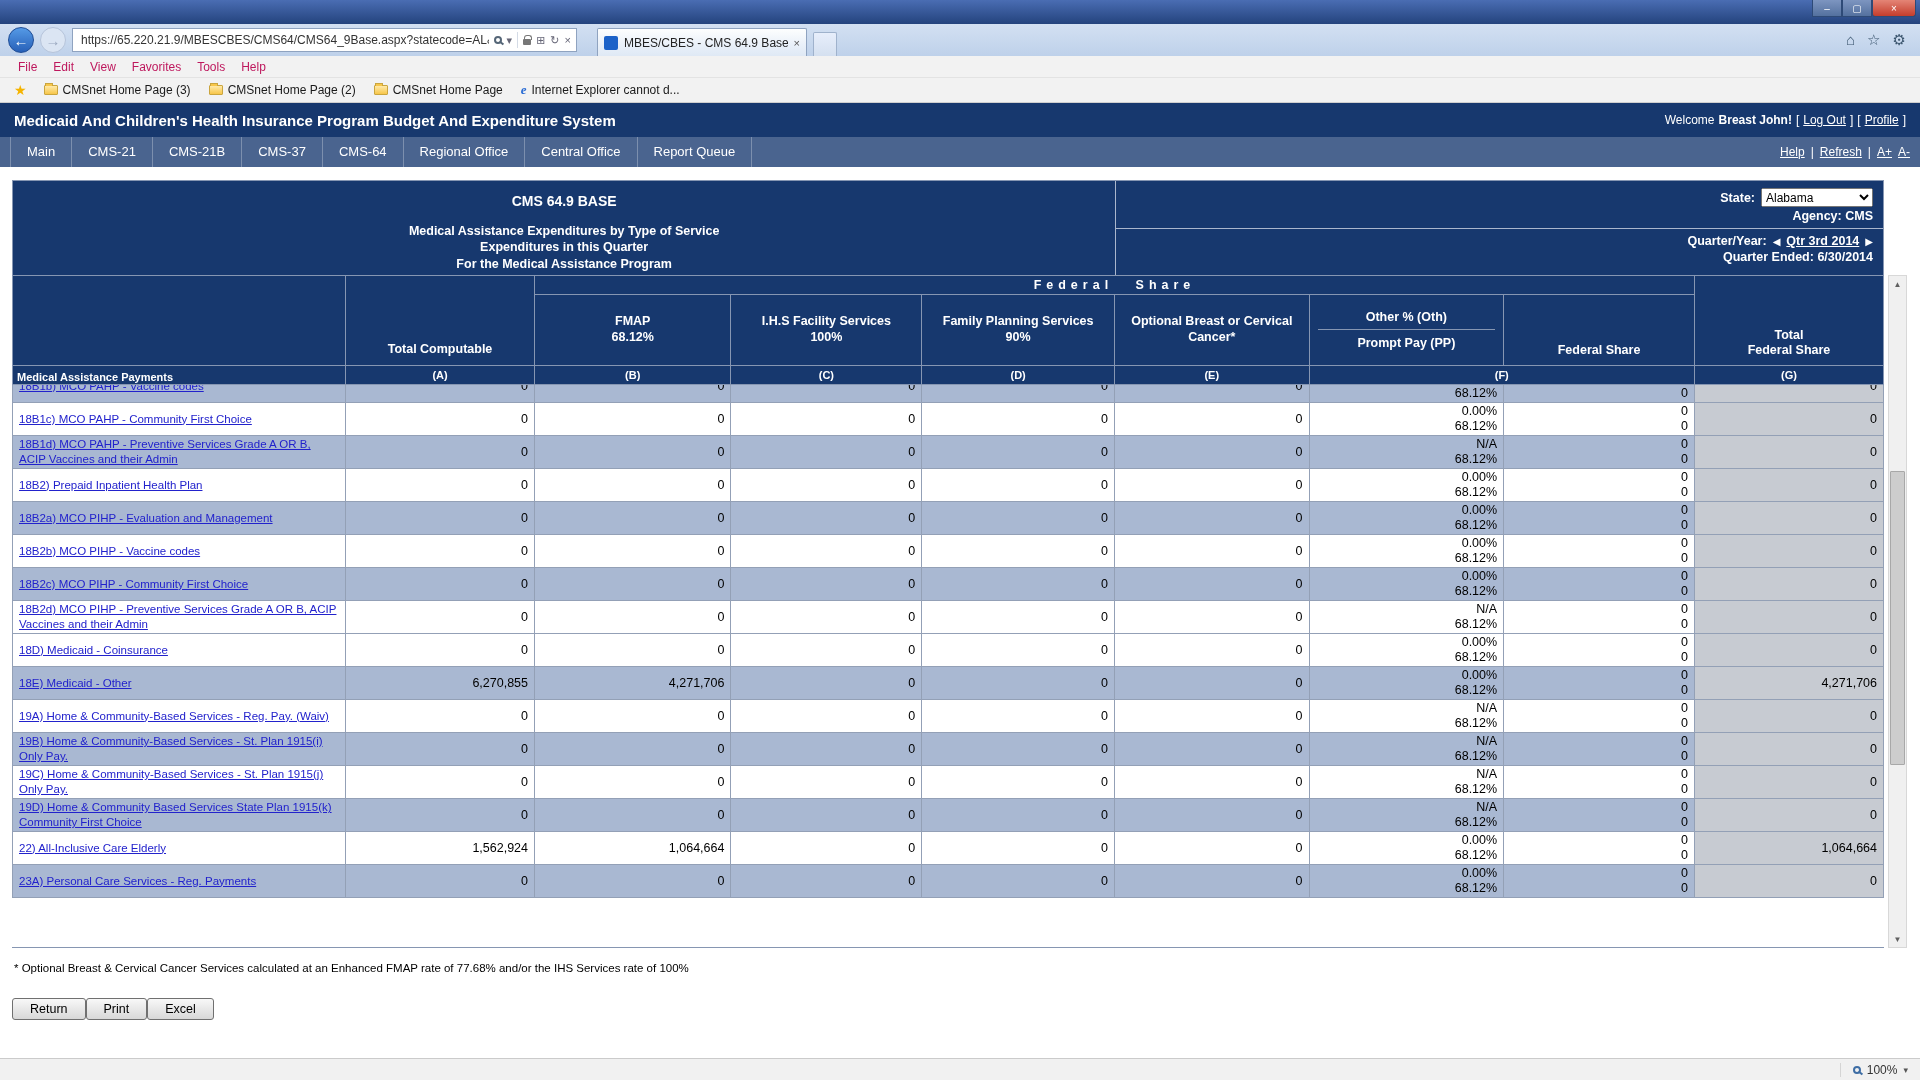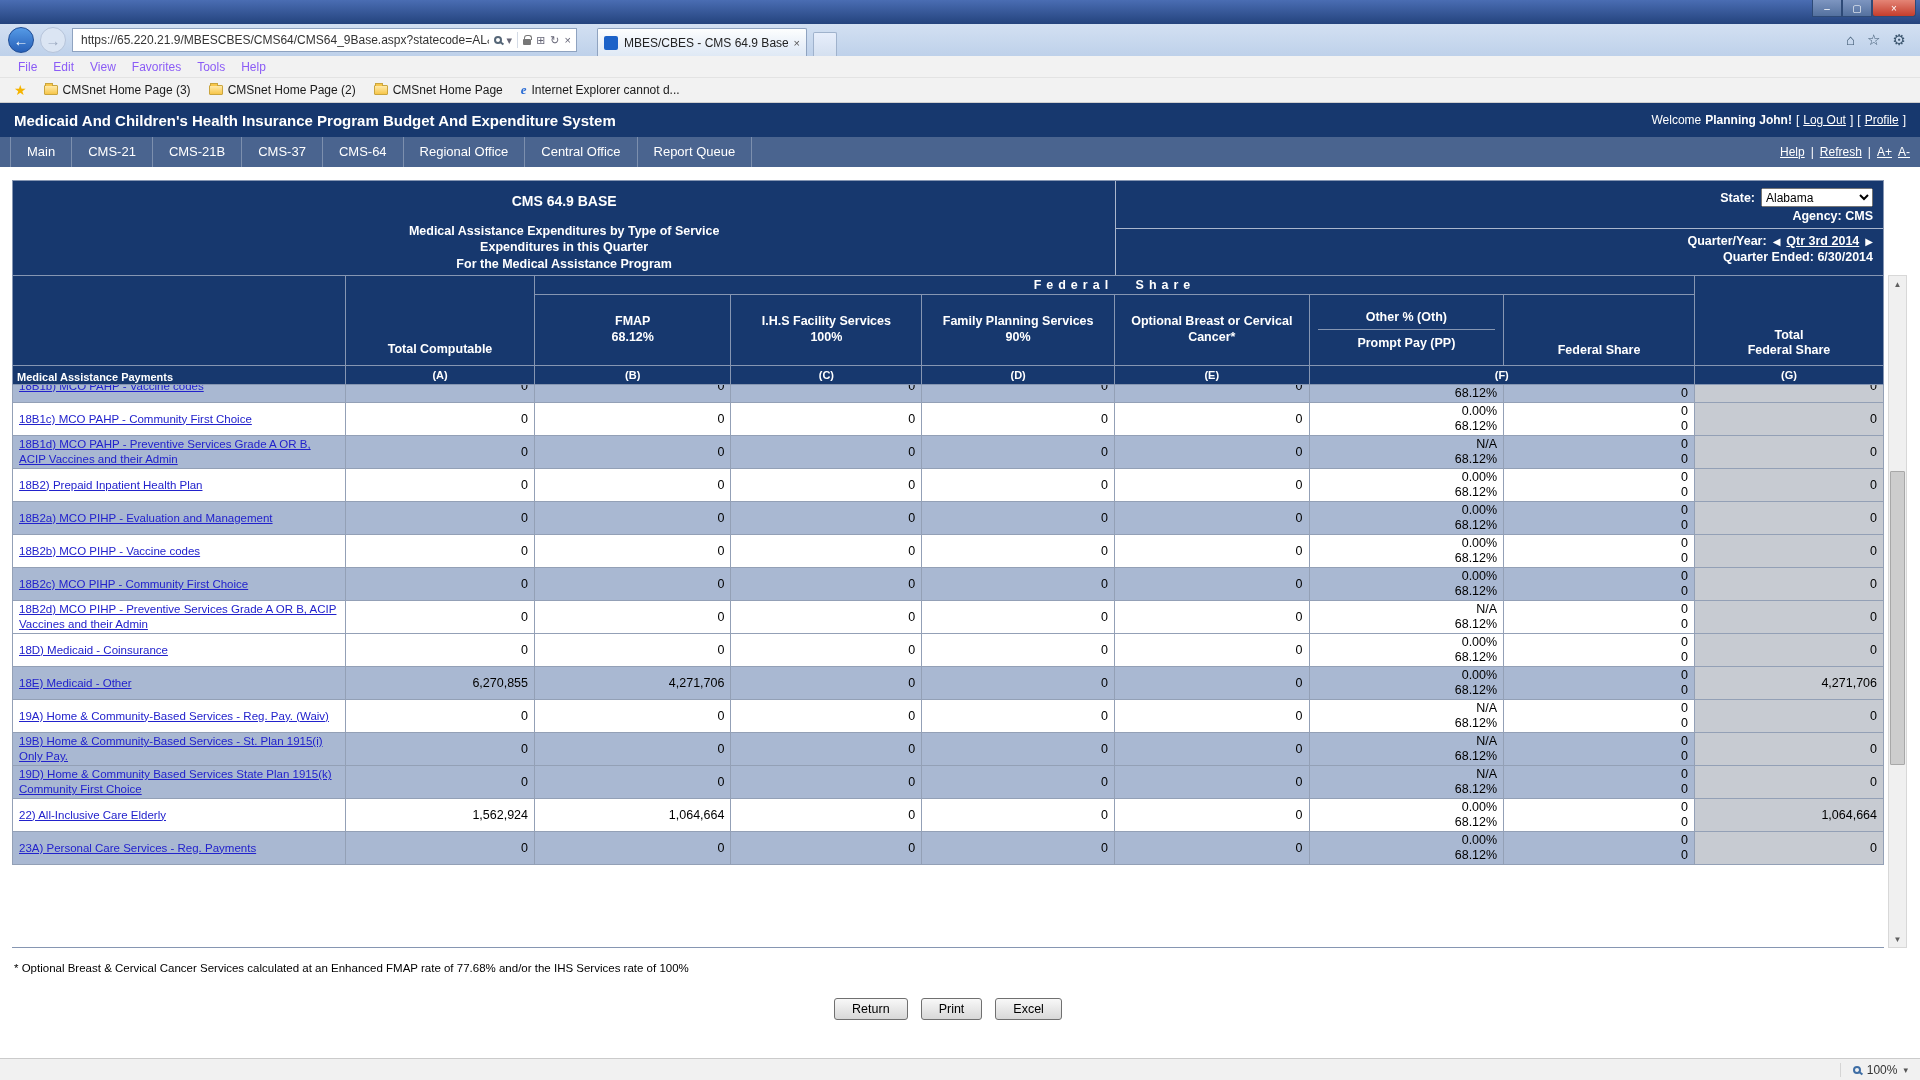"File" .menu-item { color: #8b5cf6 -> #be185d }
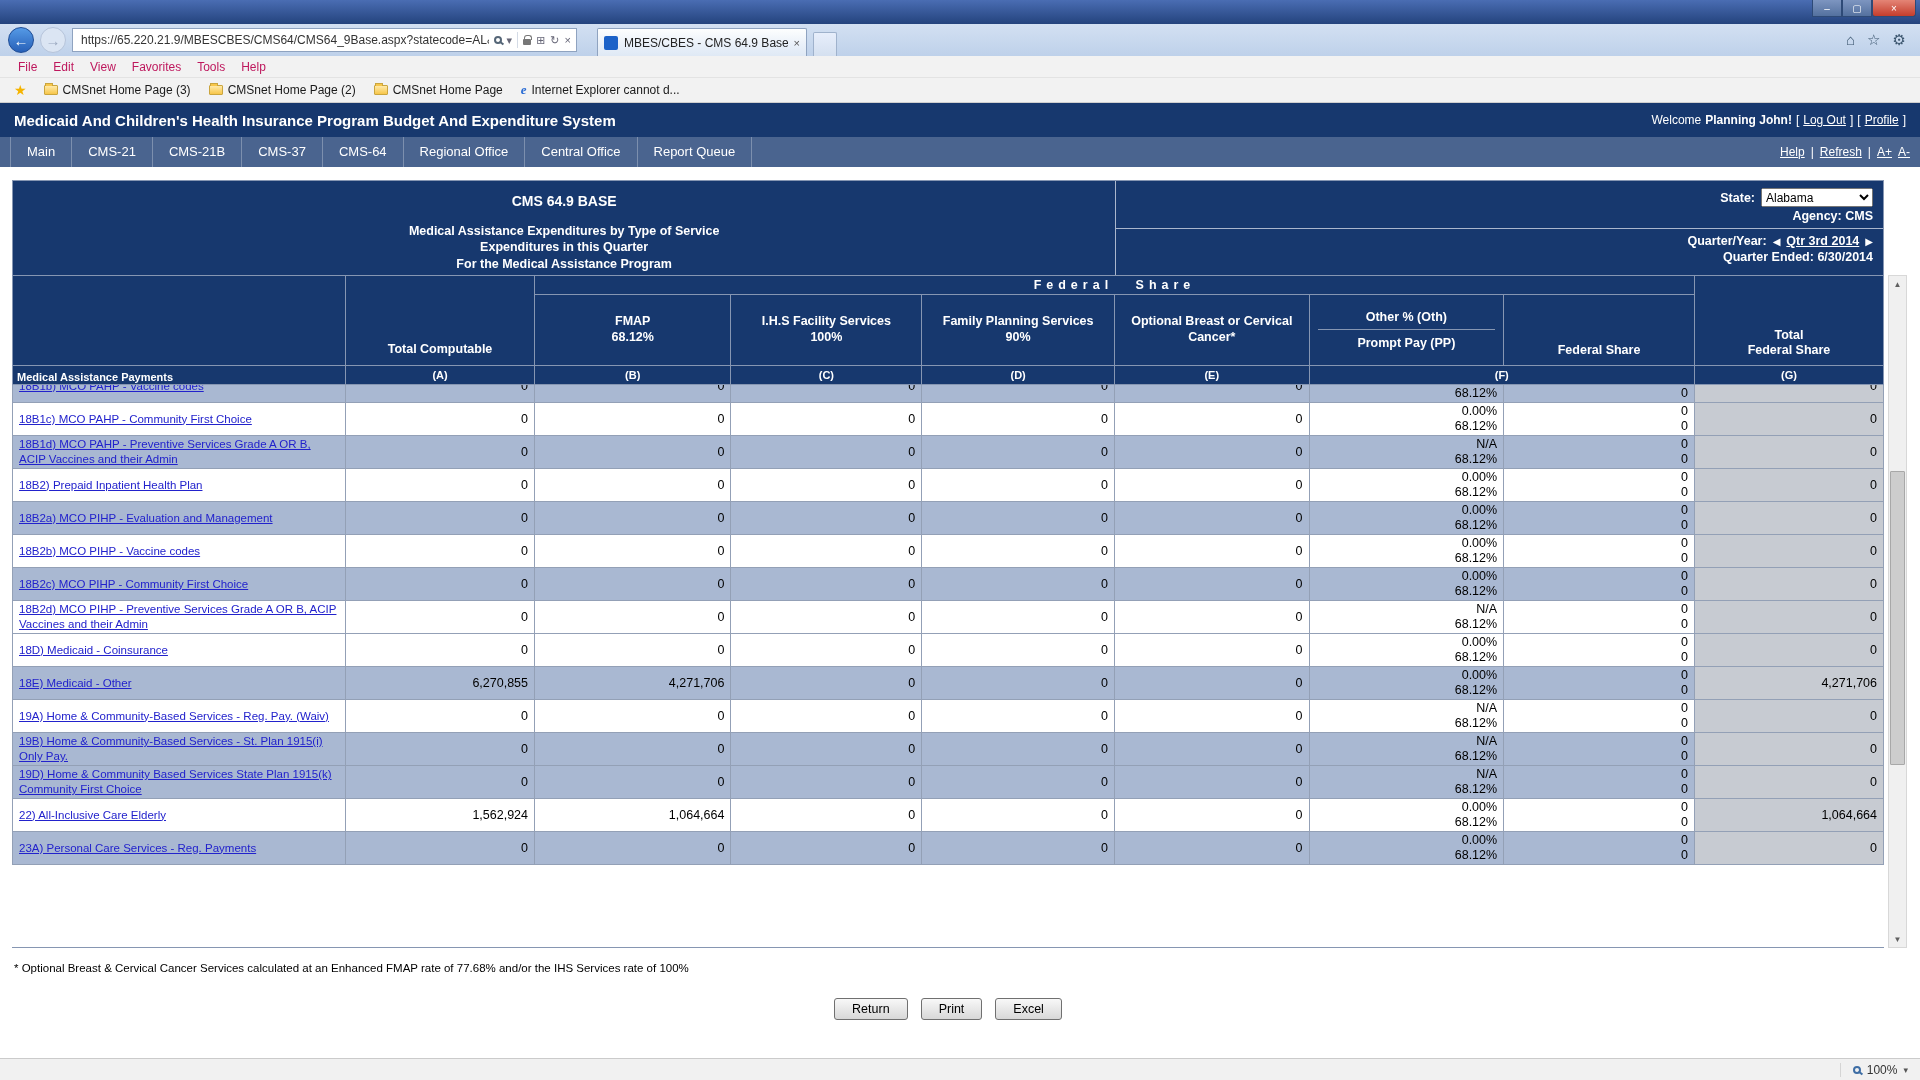"Planning John!" b { text: Planning -> Breast }
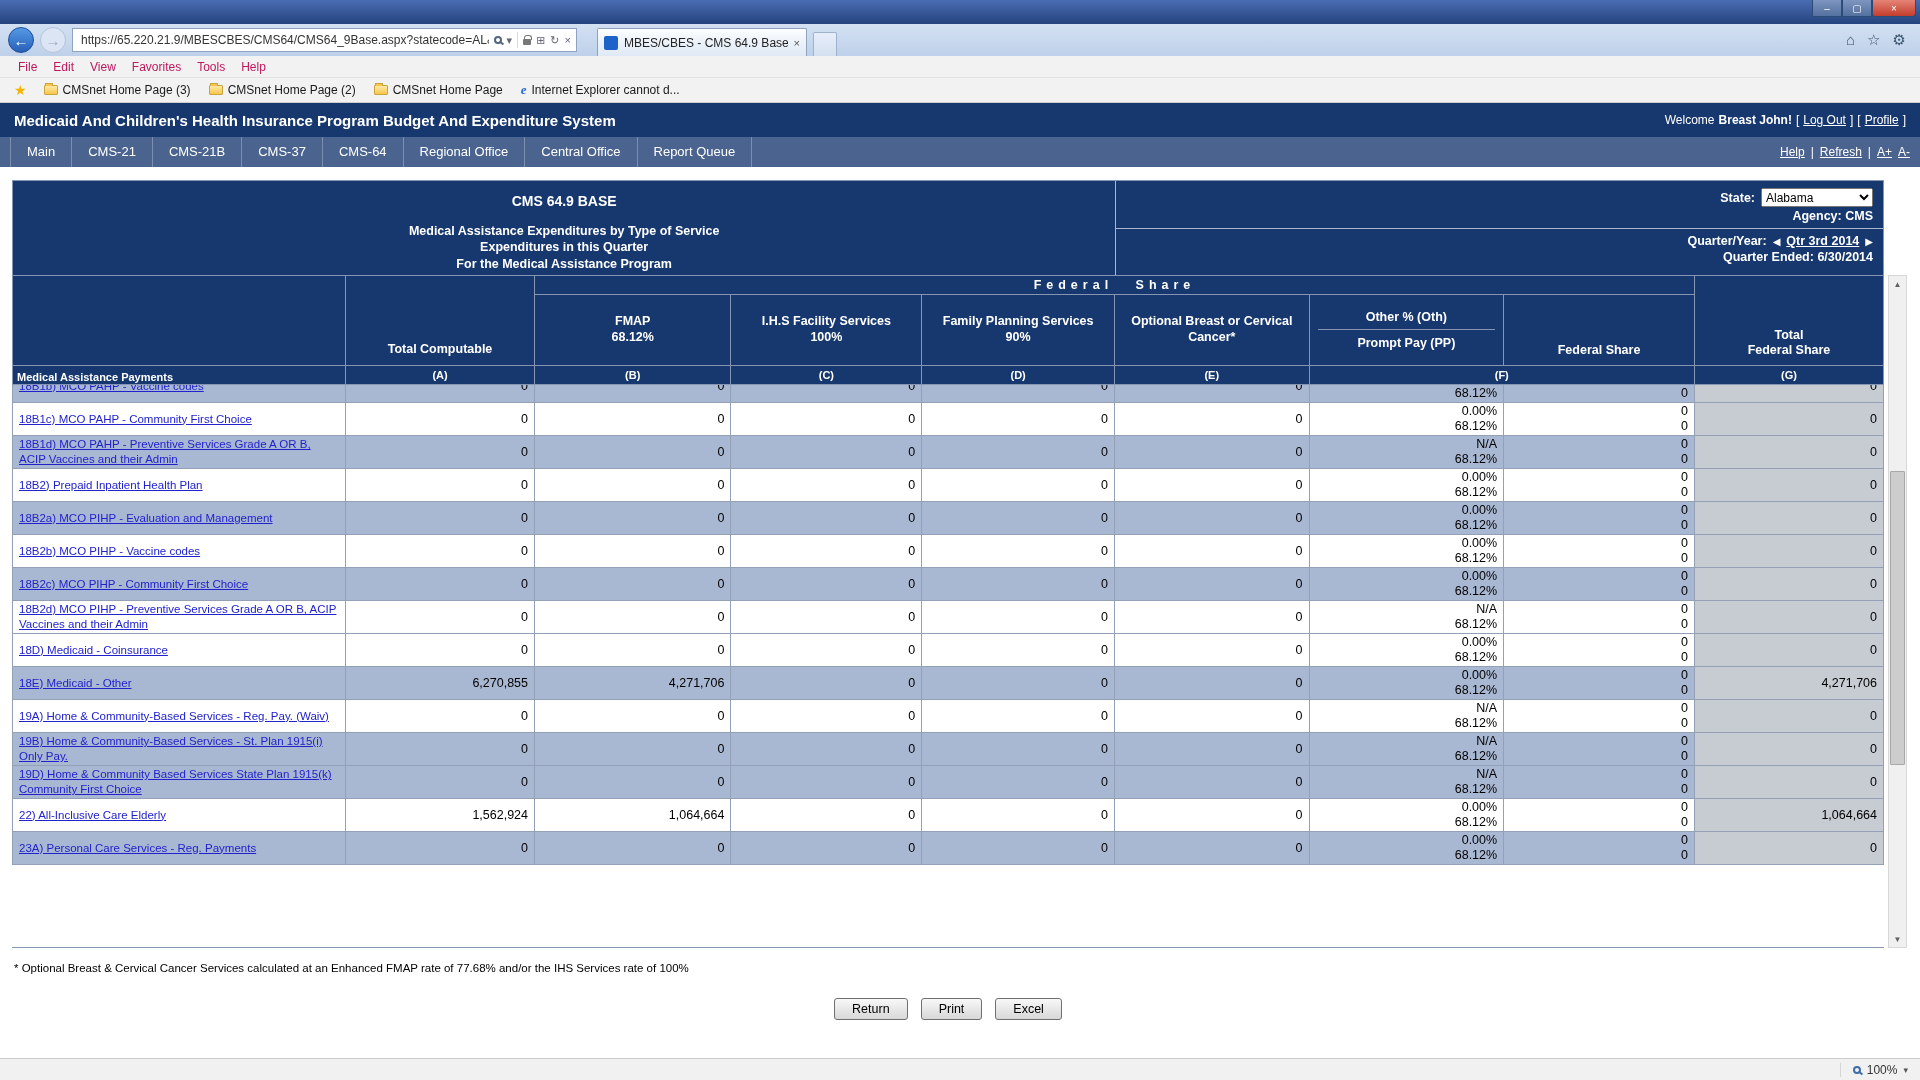"19C) Home & Community-Based Services" tr.even { html: none -> <tr> <td><a>19C) Home &amp; Community-Based Services - St. Plan 1915(j) Only Pay.</a></td> <td>0</td> <td>0</td> <td>0</td> <td>0</td> <td>0</td> <td> <div>N/A</div> <div>68.12%</div> </td> <td> <div>0</div> <div>0</div> </td> <td>0</td> </tr> }
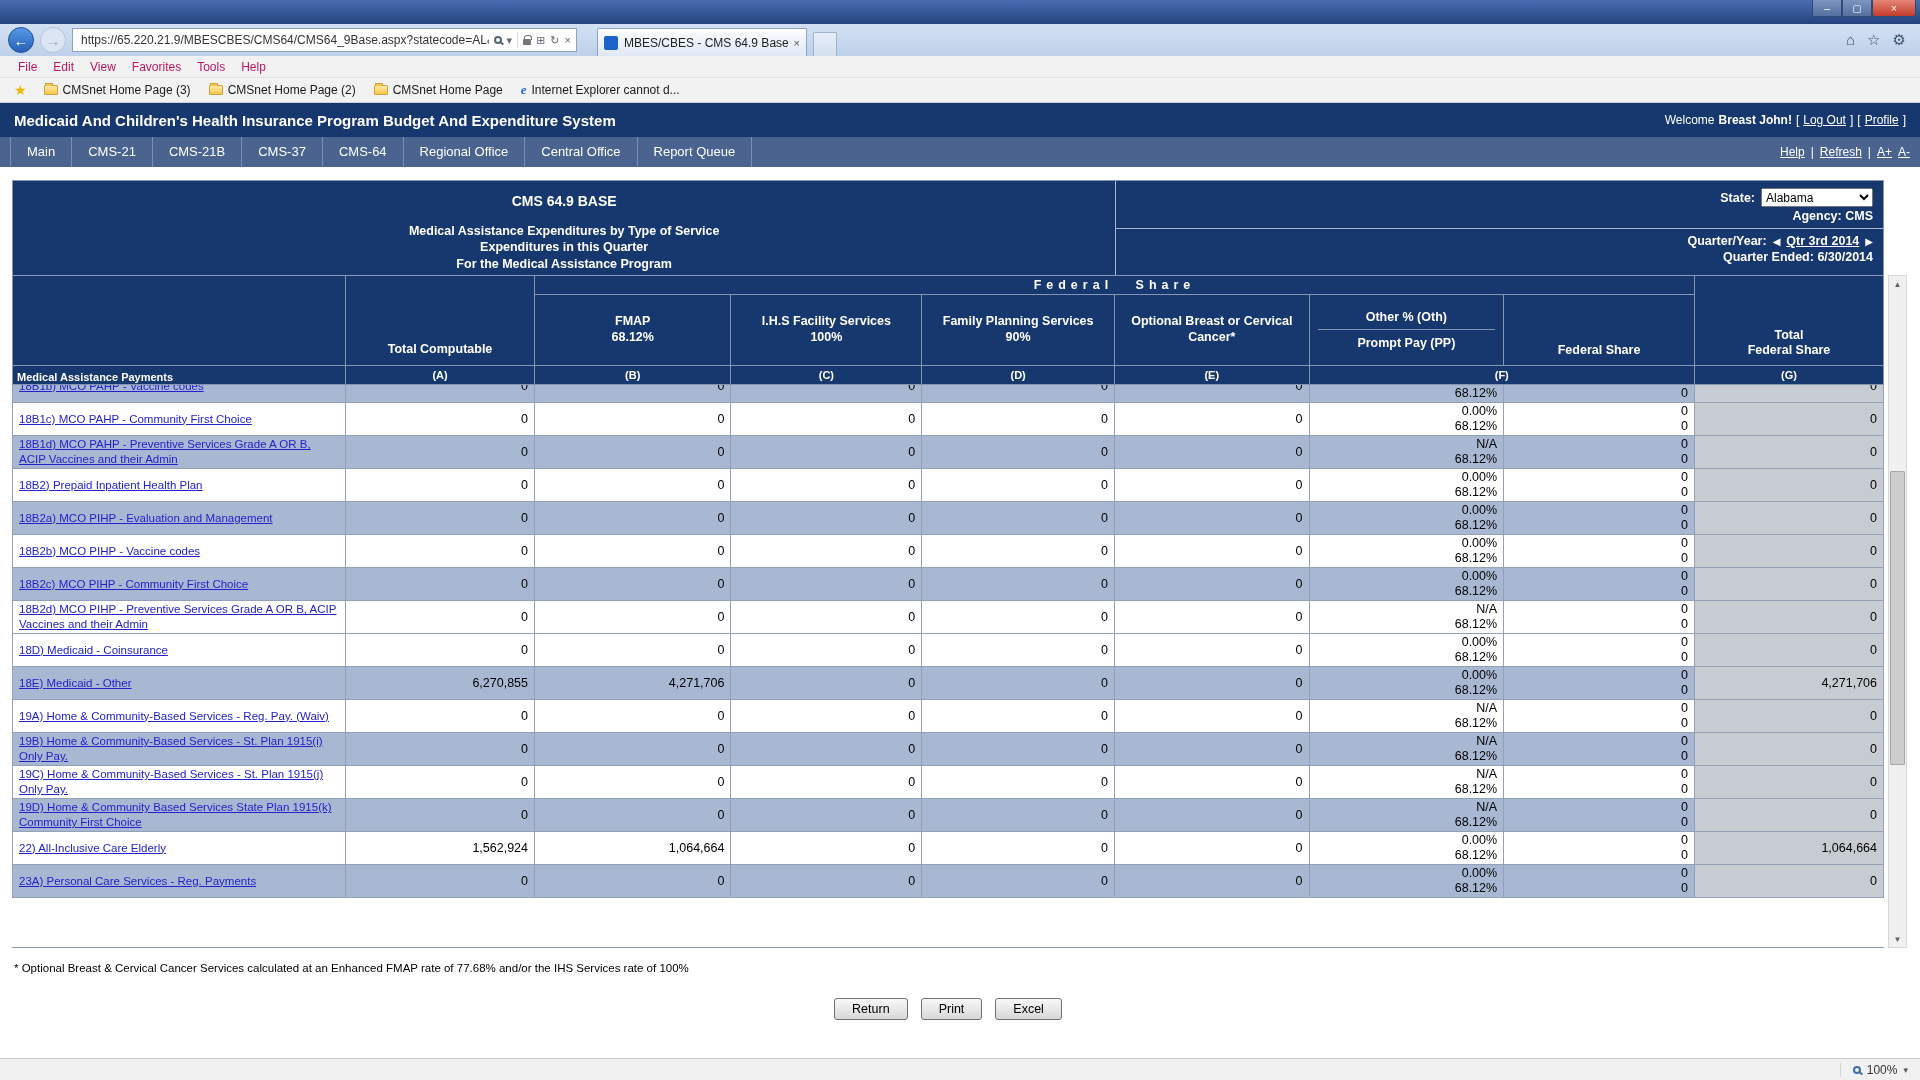"Return" .actions { gap: 13px -> none; justify-content: center -> flex-start }
